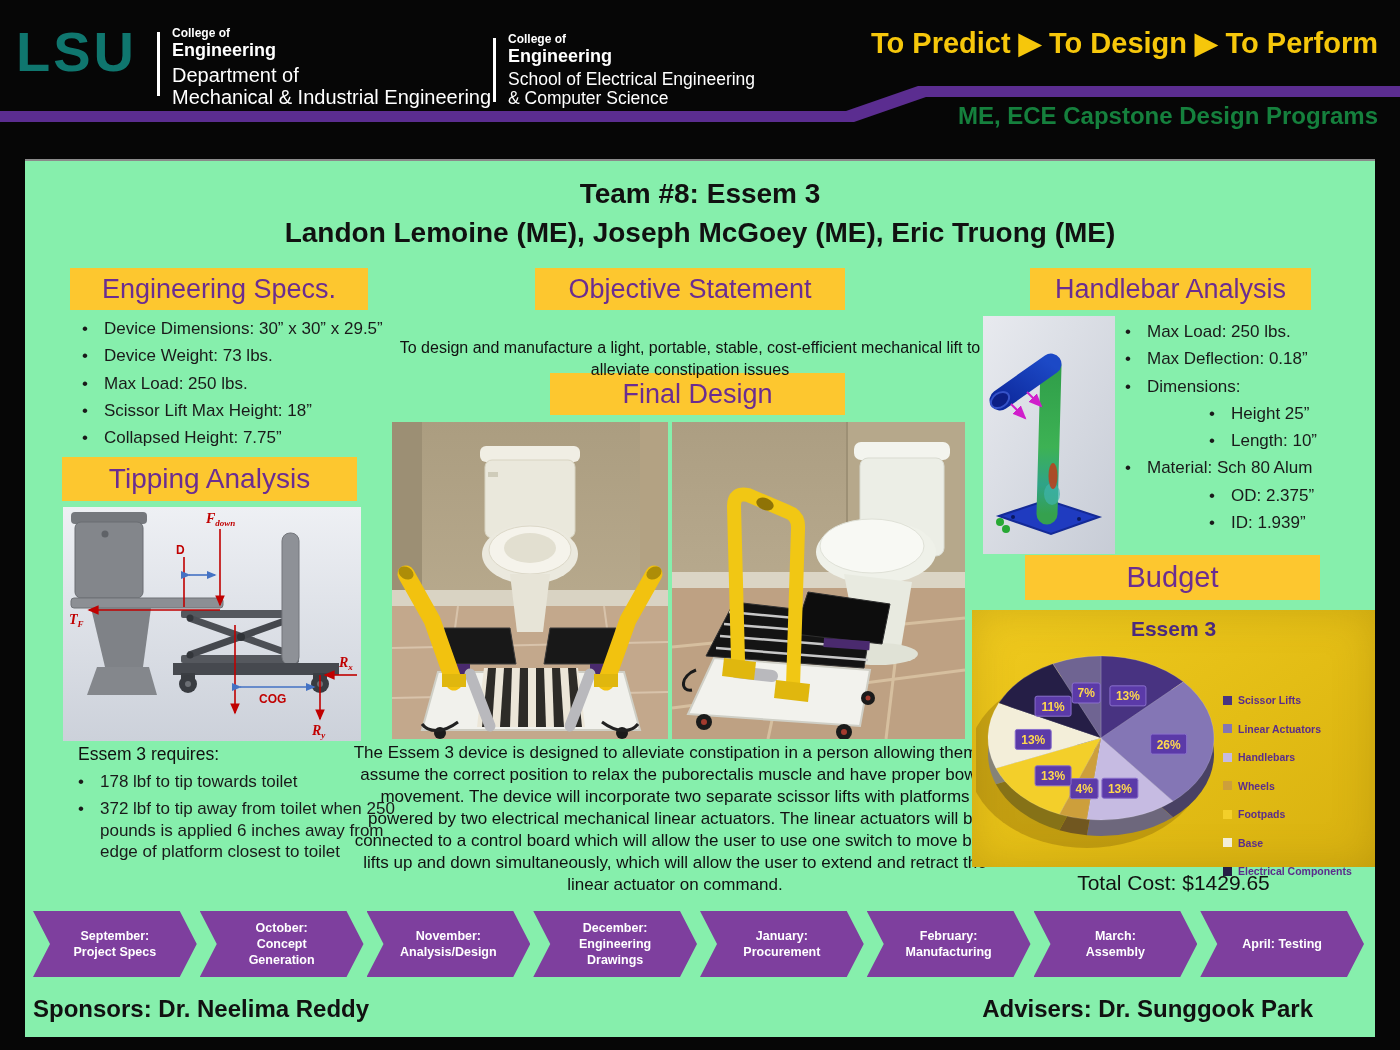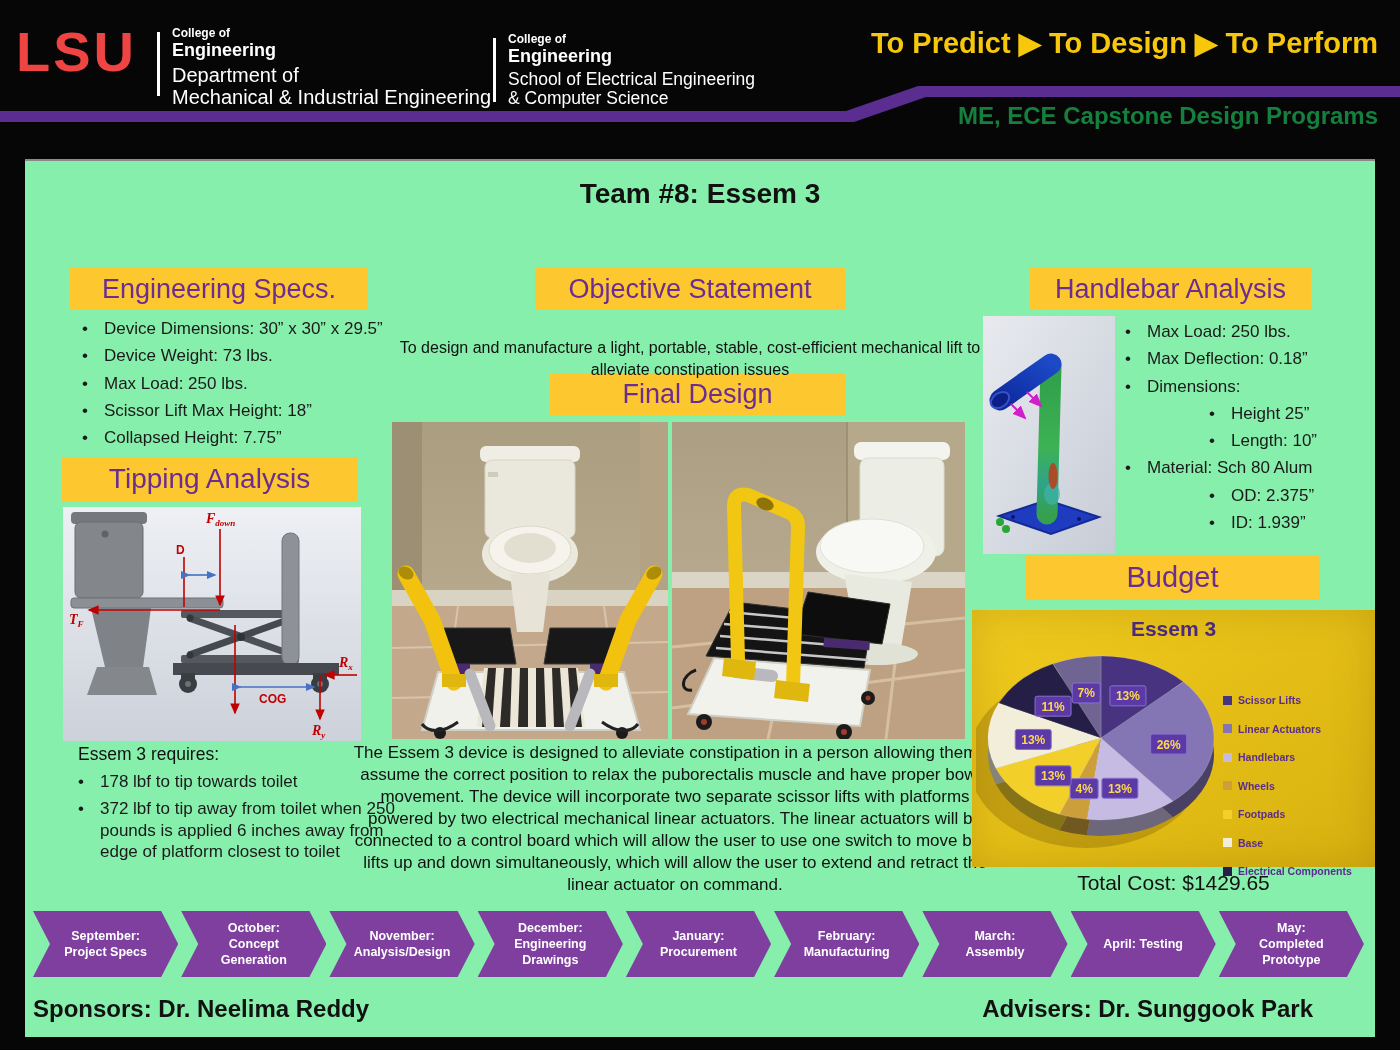"LSU" #lsu-logo { color: #ef4444 -> #0f766e }
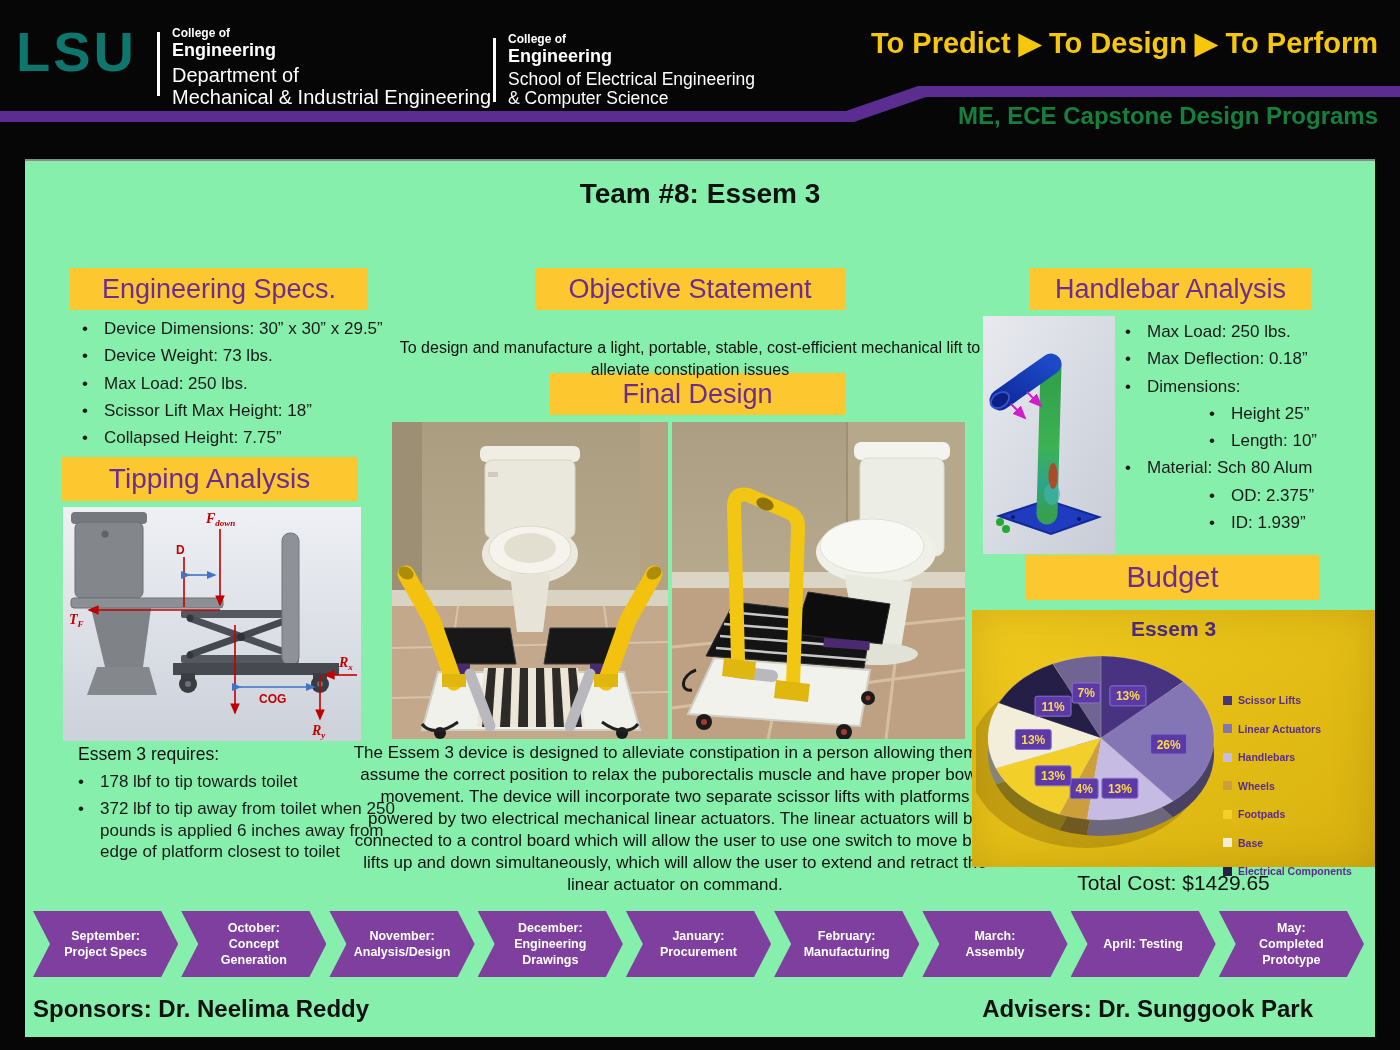"Landon Lemoine (ME), Joseph McGoey" div.abs { html: none -> <div>Landon Lemoine (ME), Joseph McGoey (ME), Eric Truong (ME)</div> }
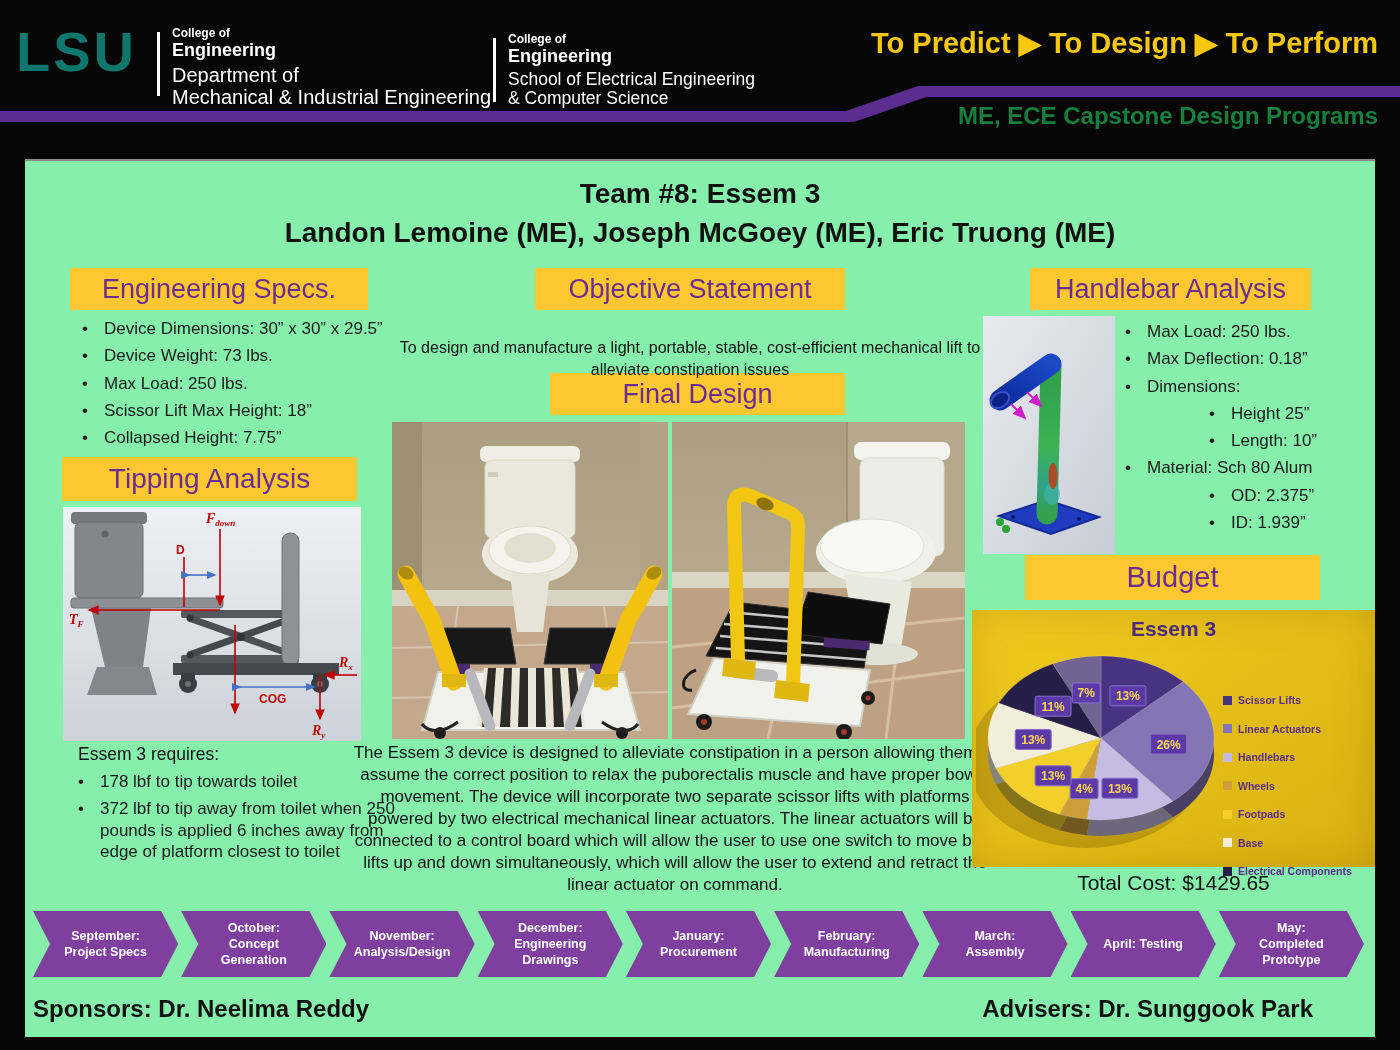"May:" div.chev { html: <div>May: Completed Prototype</div> -> none }
